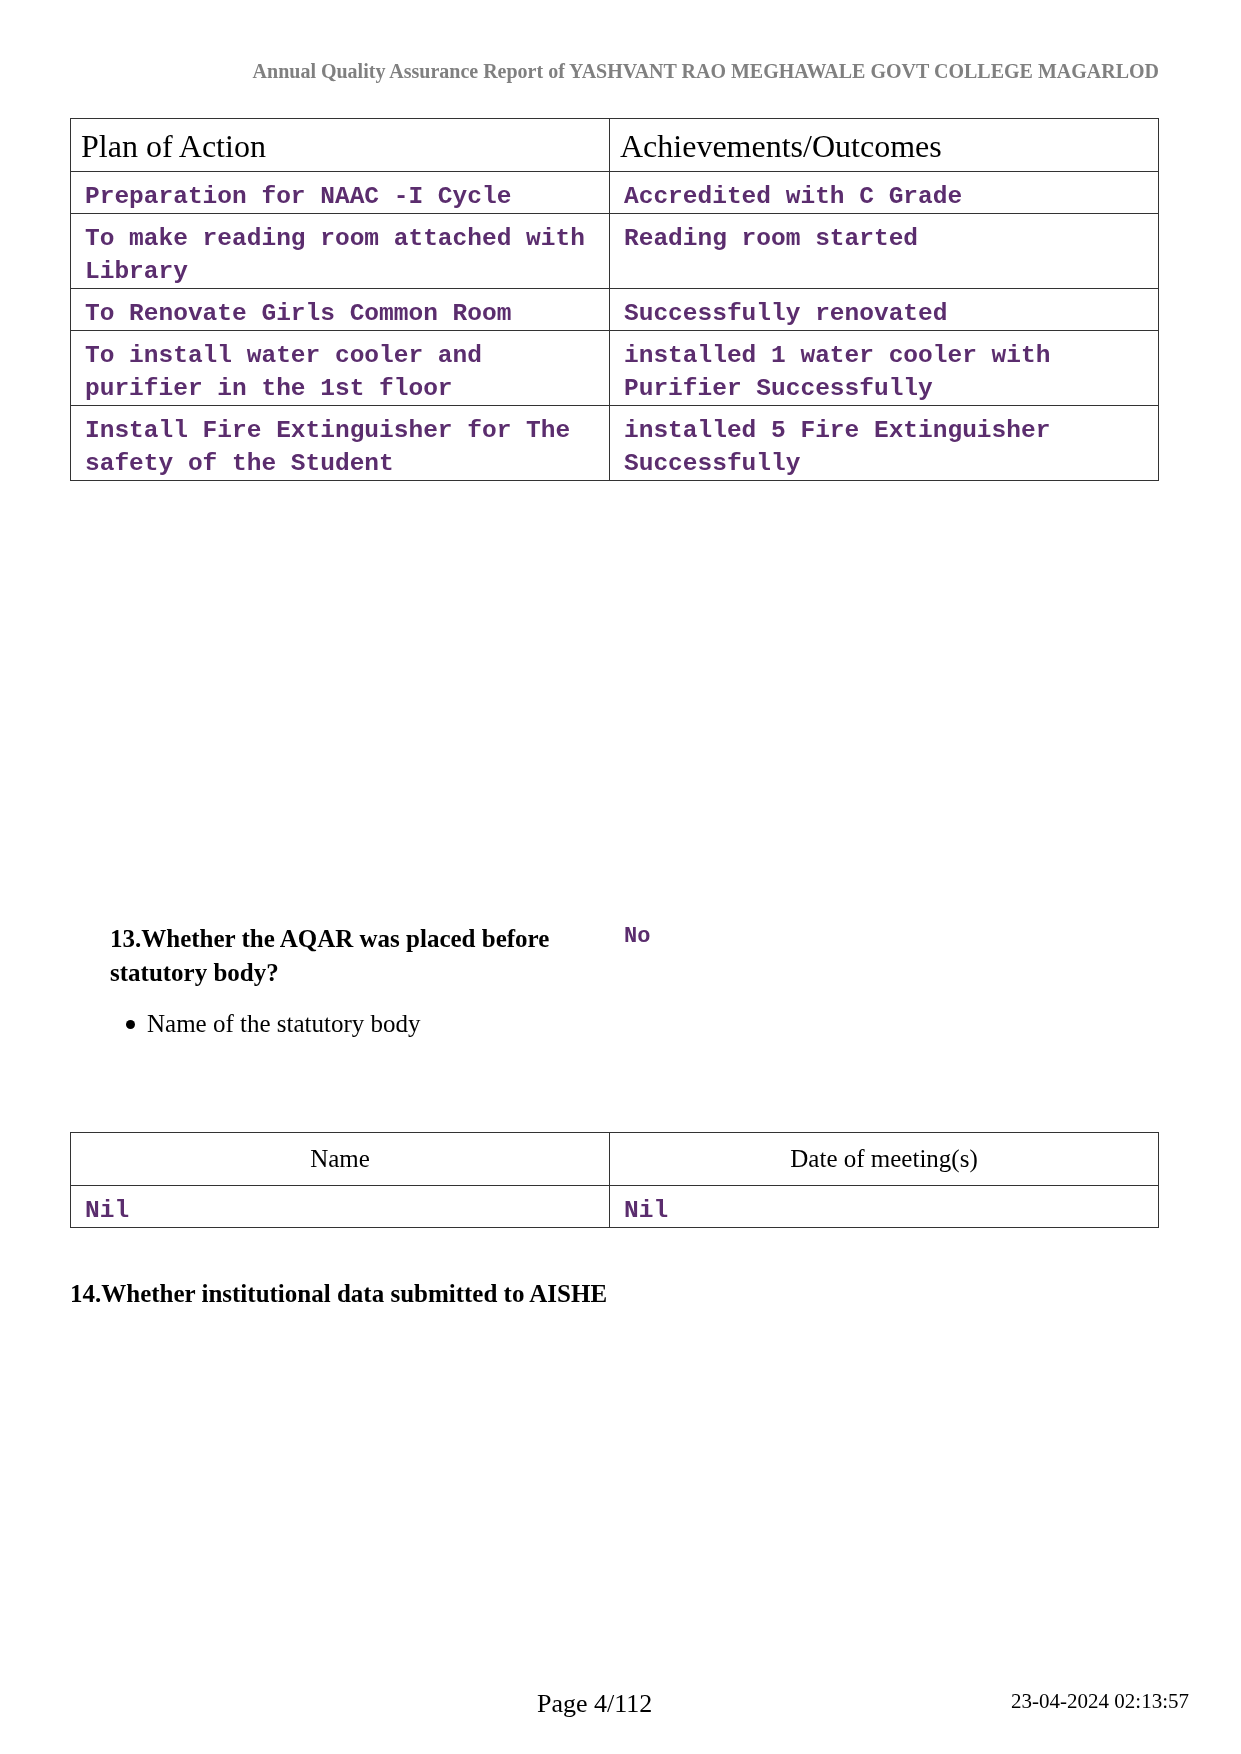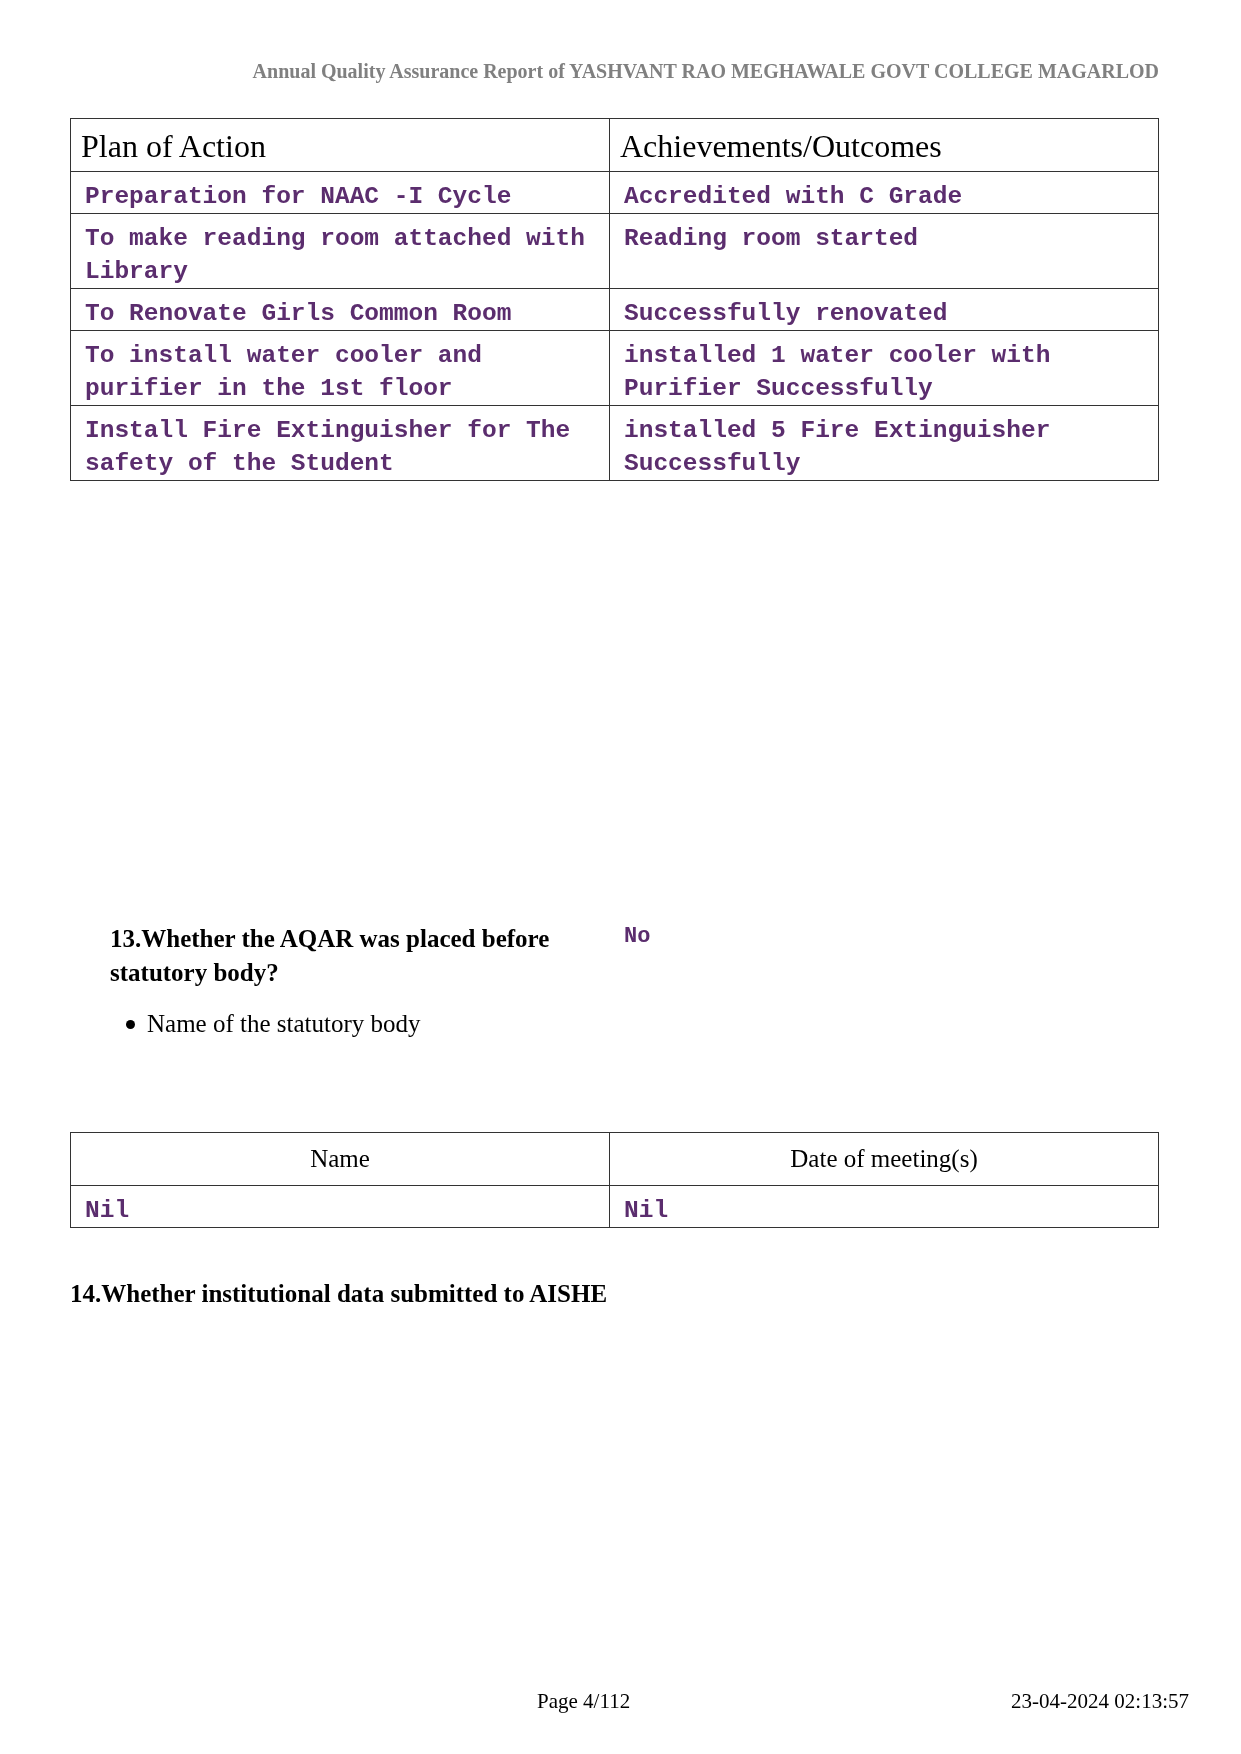"Page 4/112" .footer-page { font-size: 21px -> 26px }
